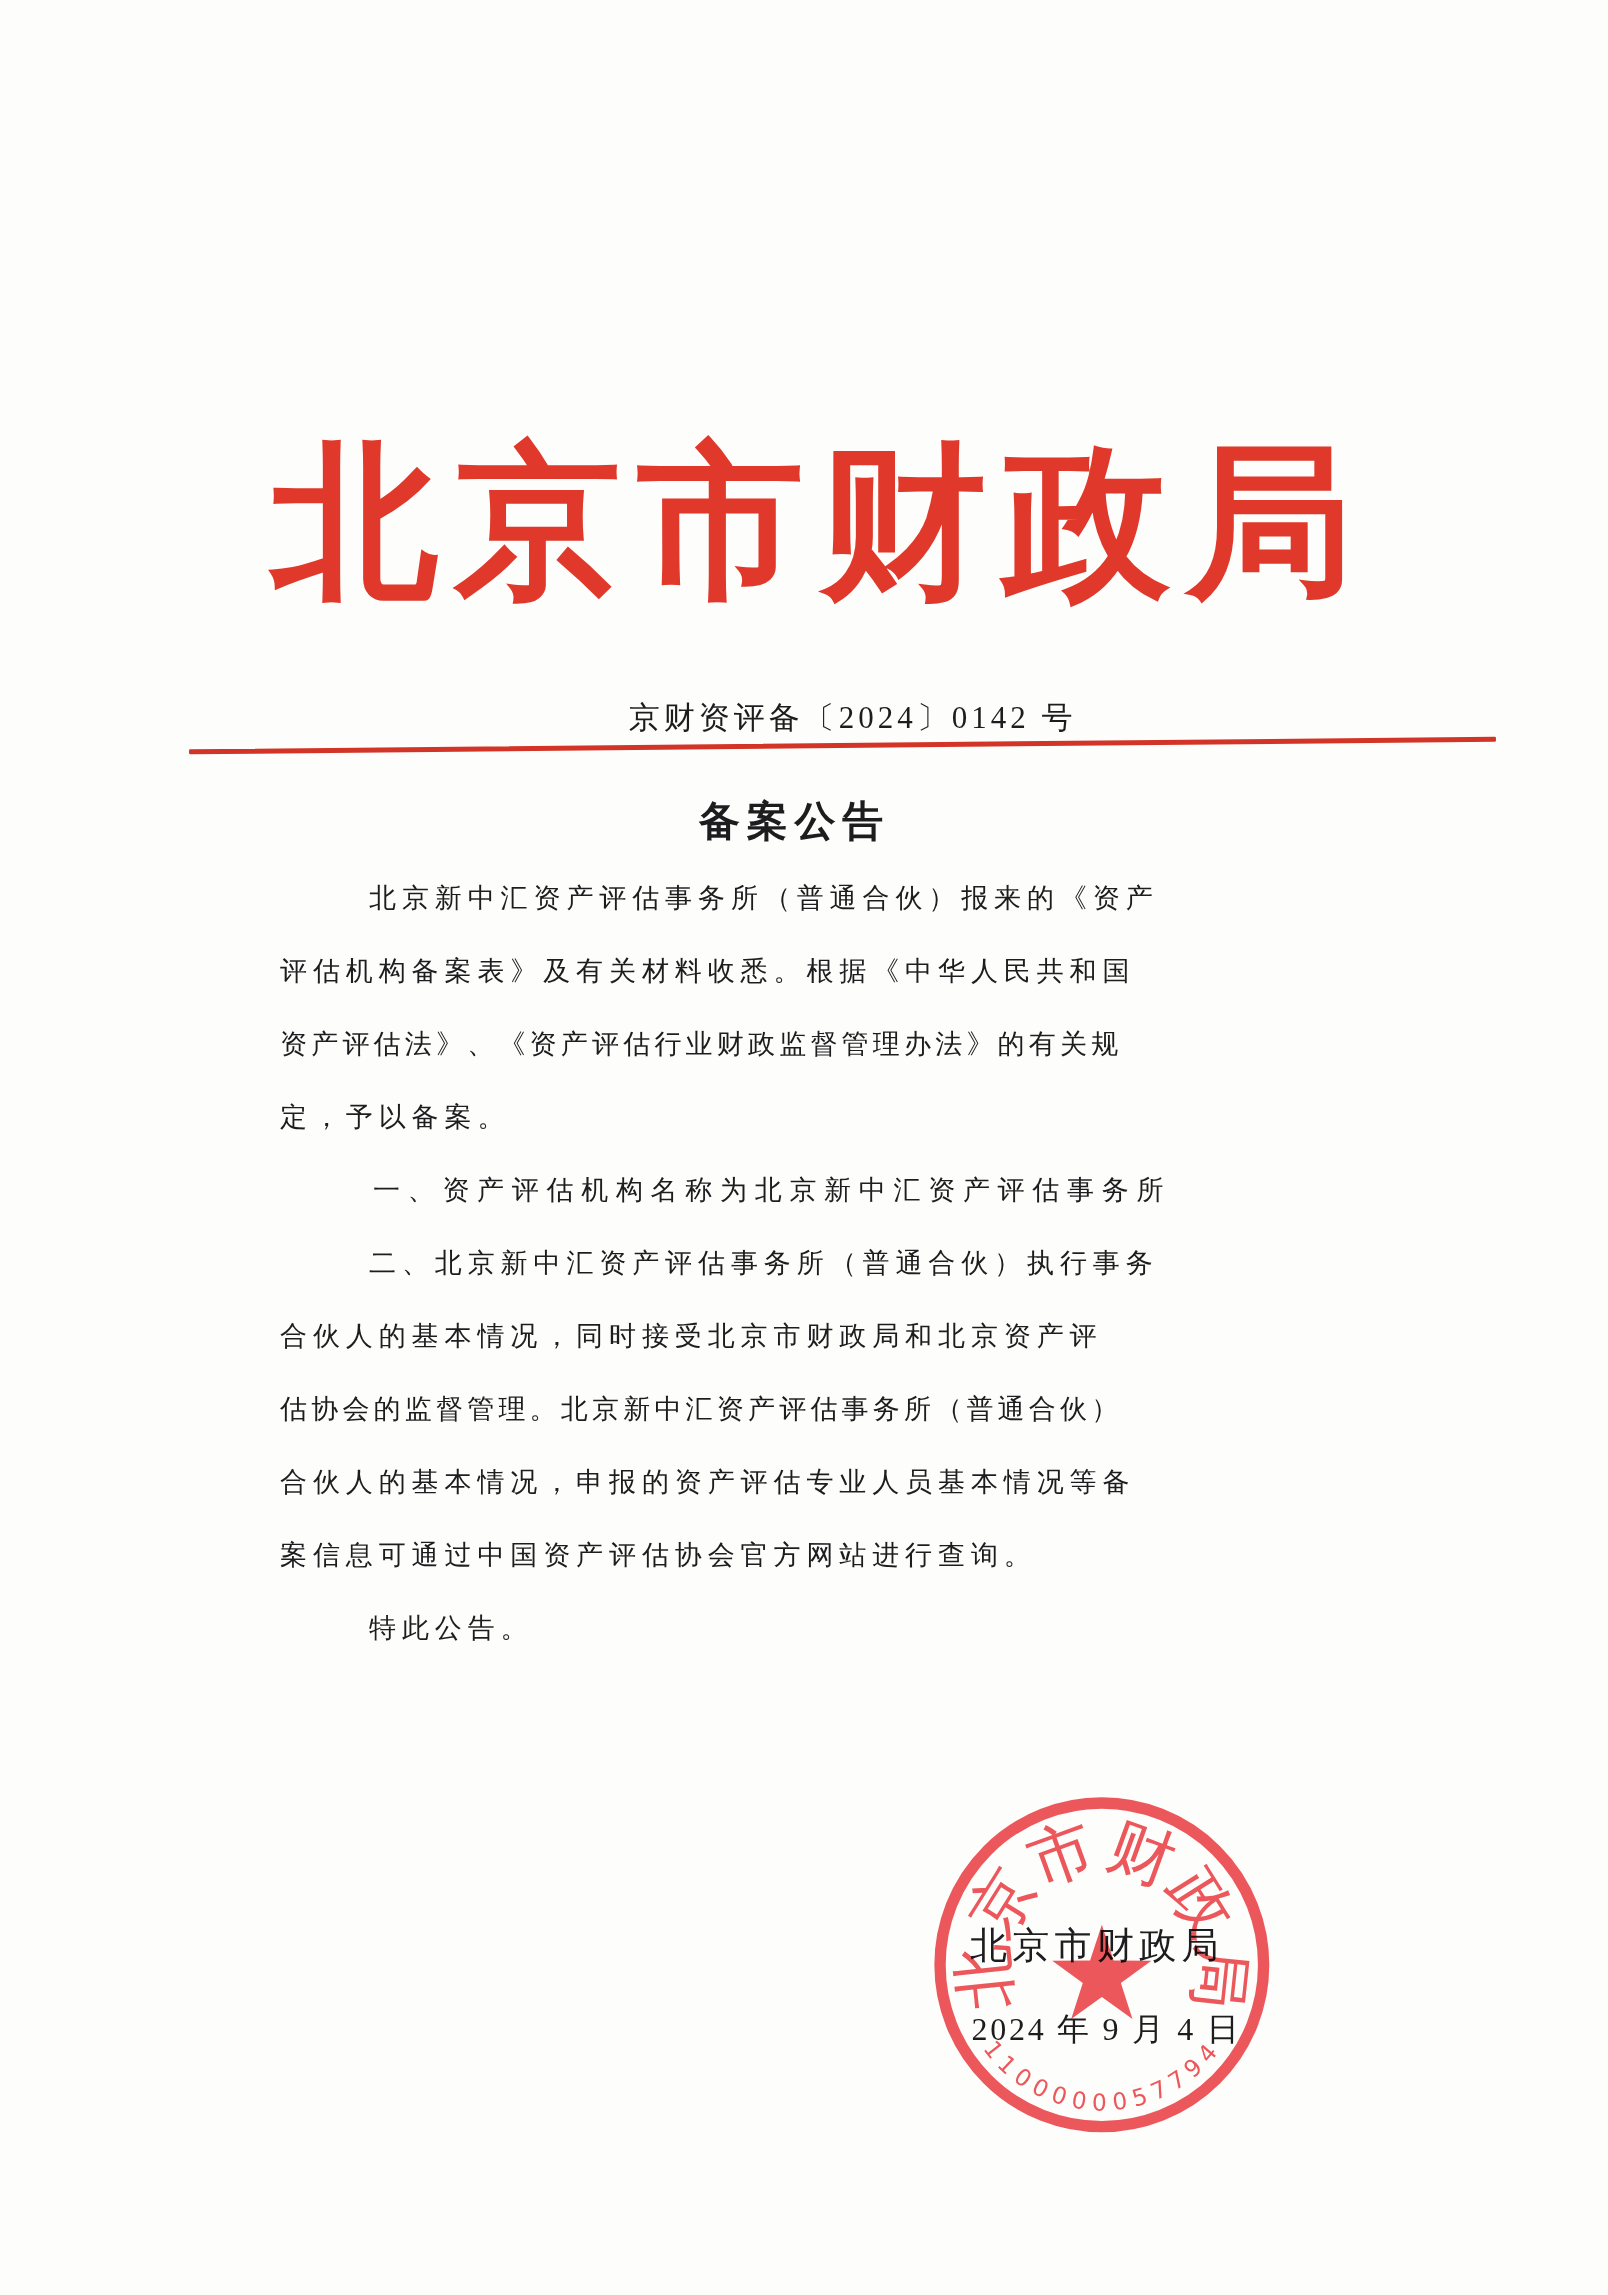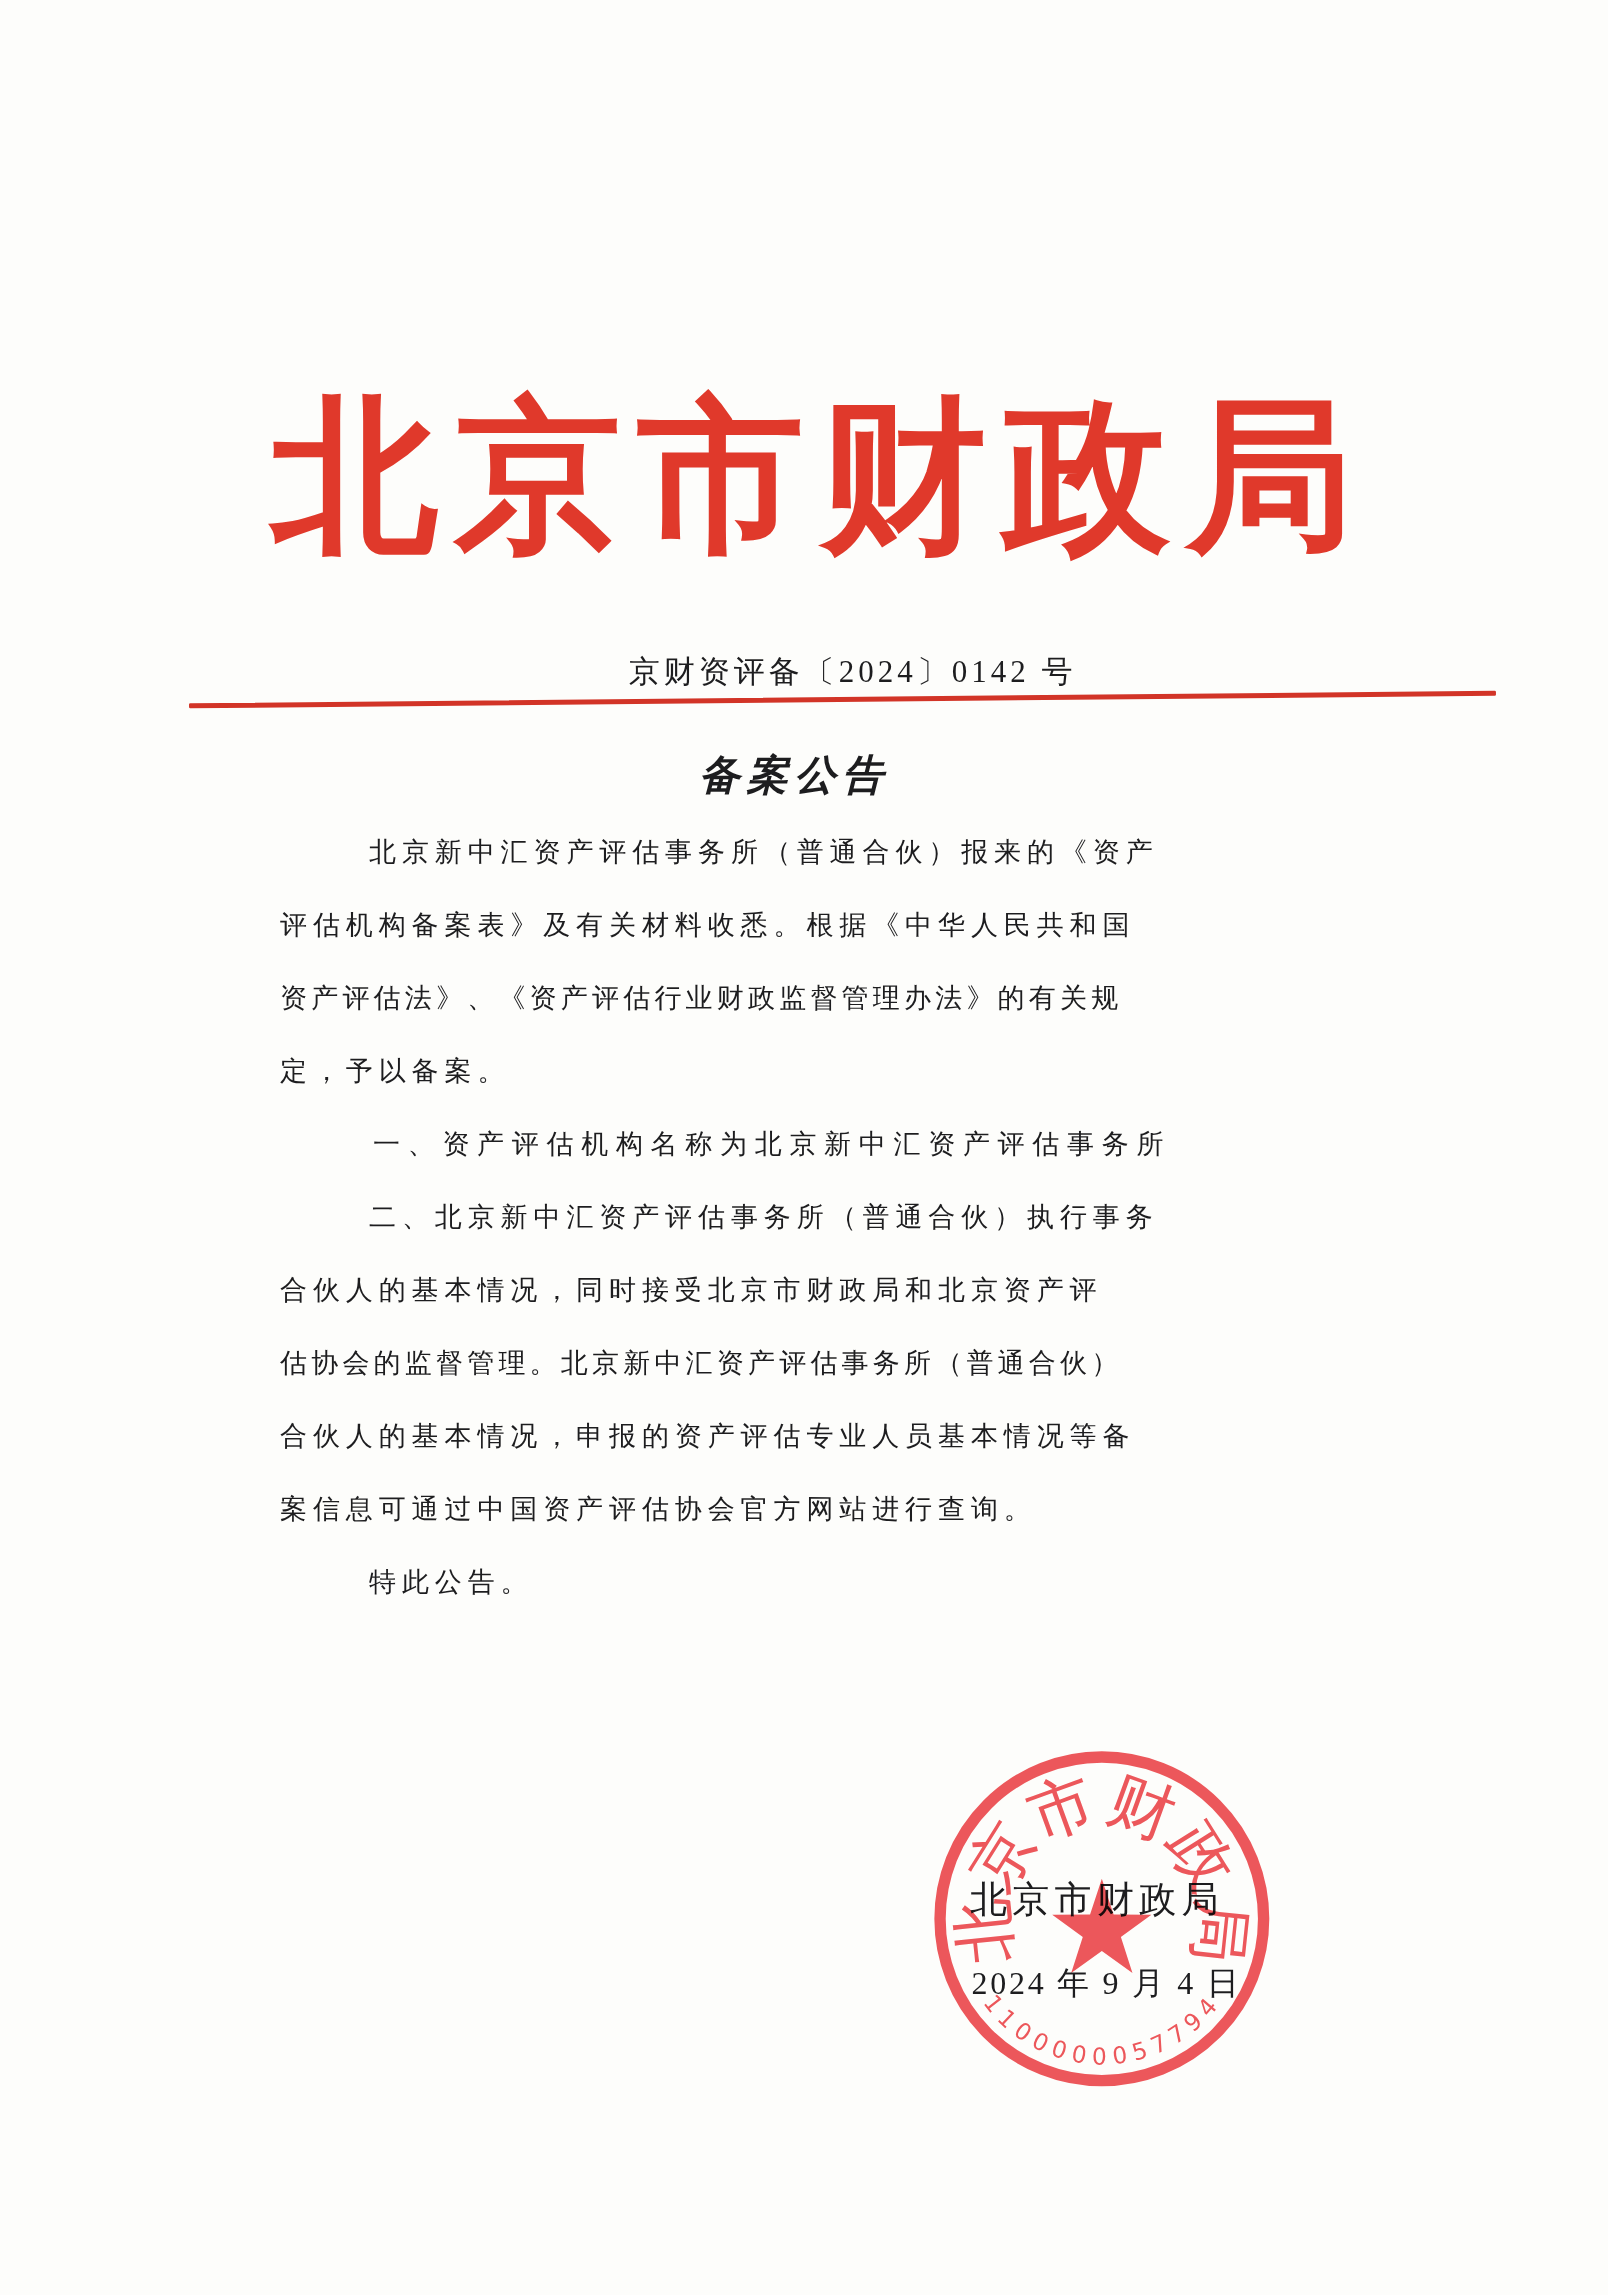"北京市财政局" .page { margin-top: none -> 46px }
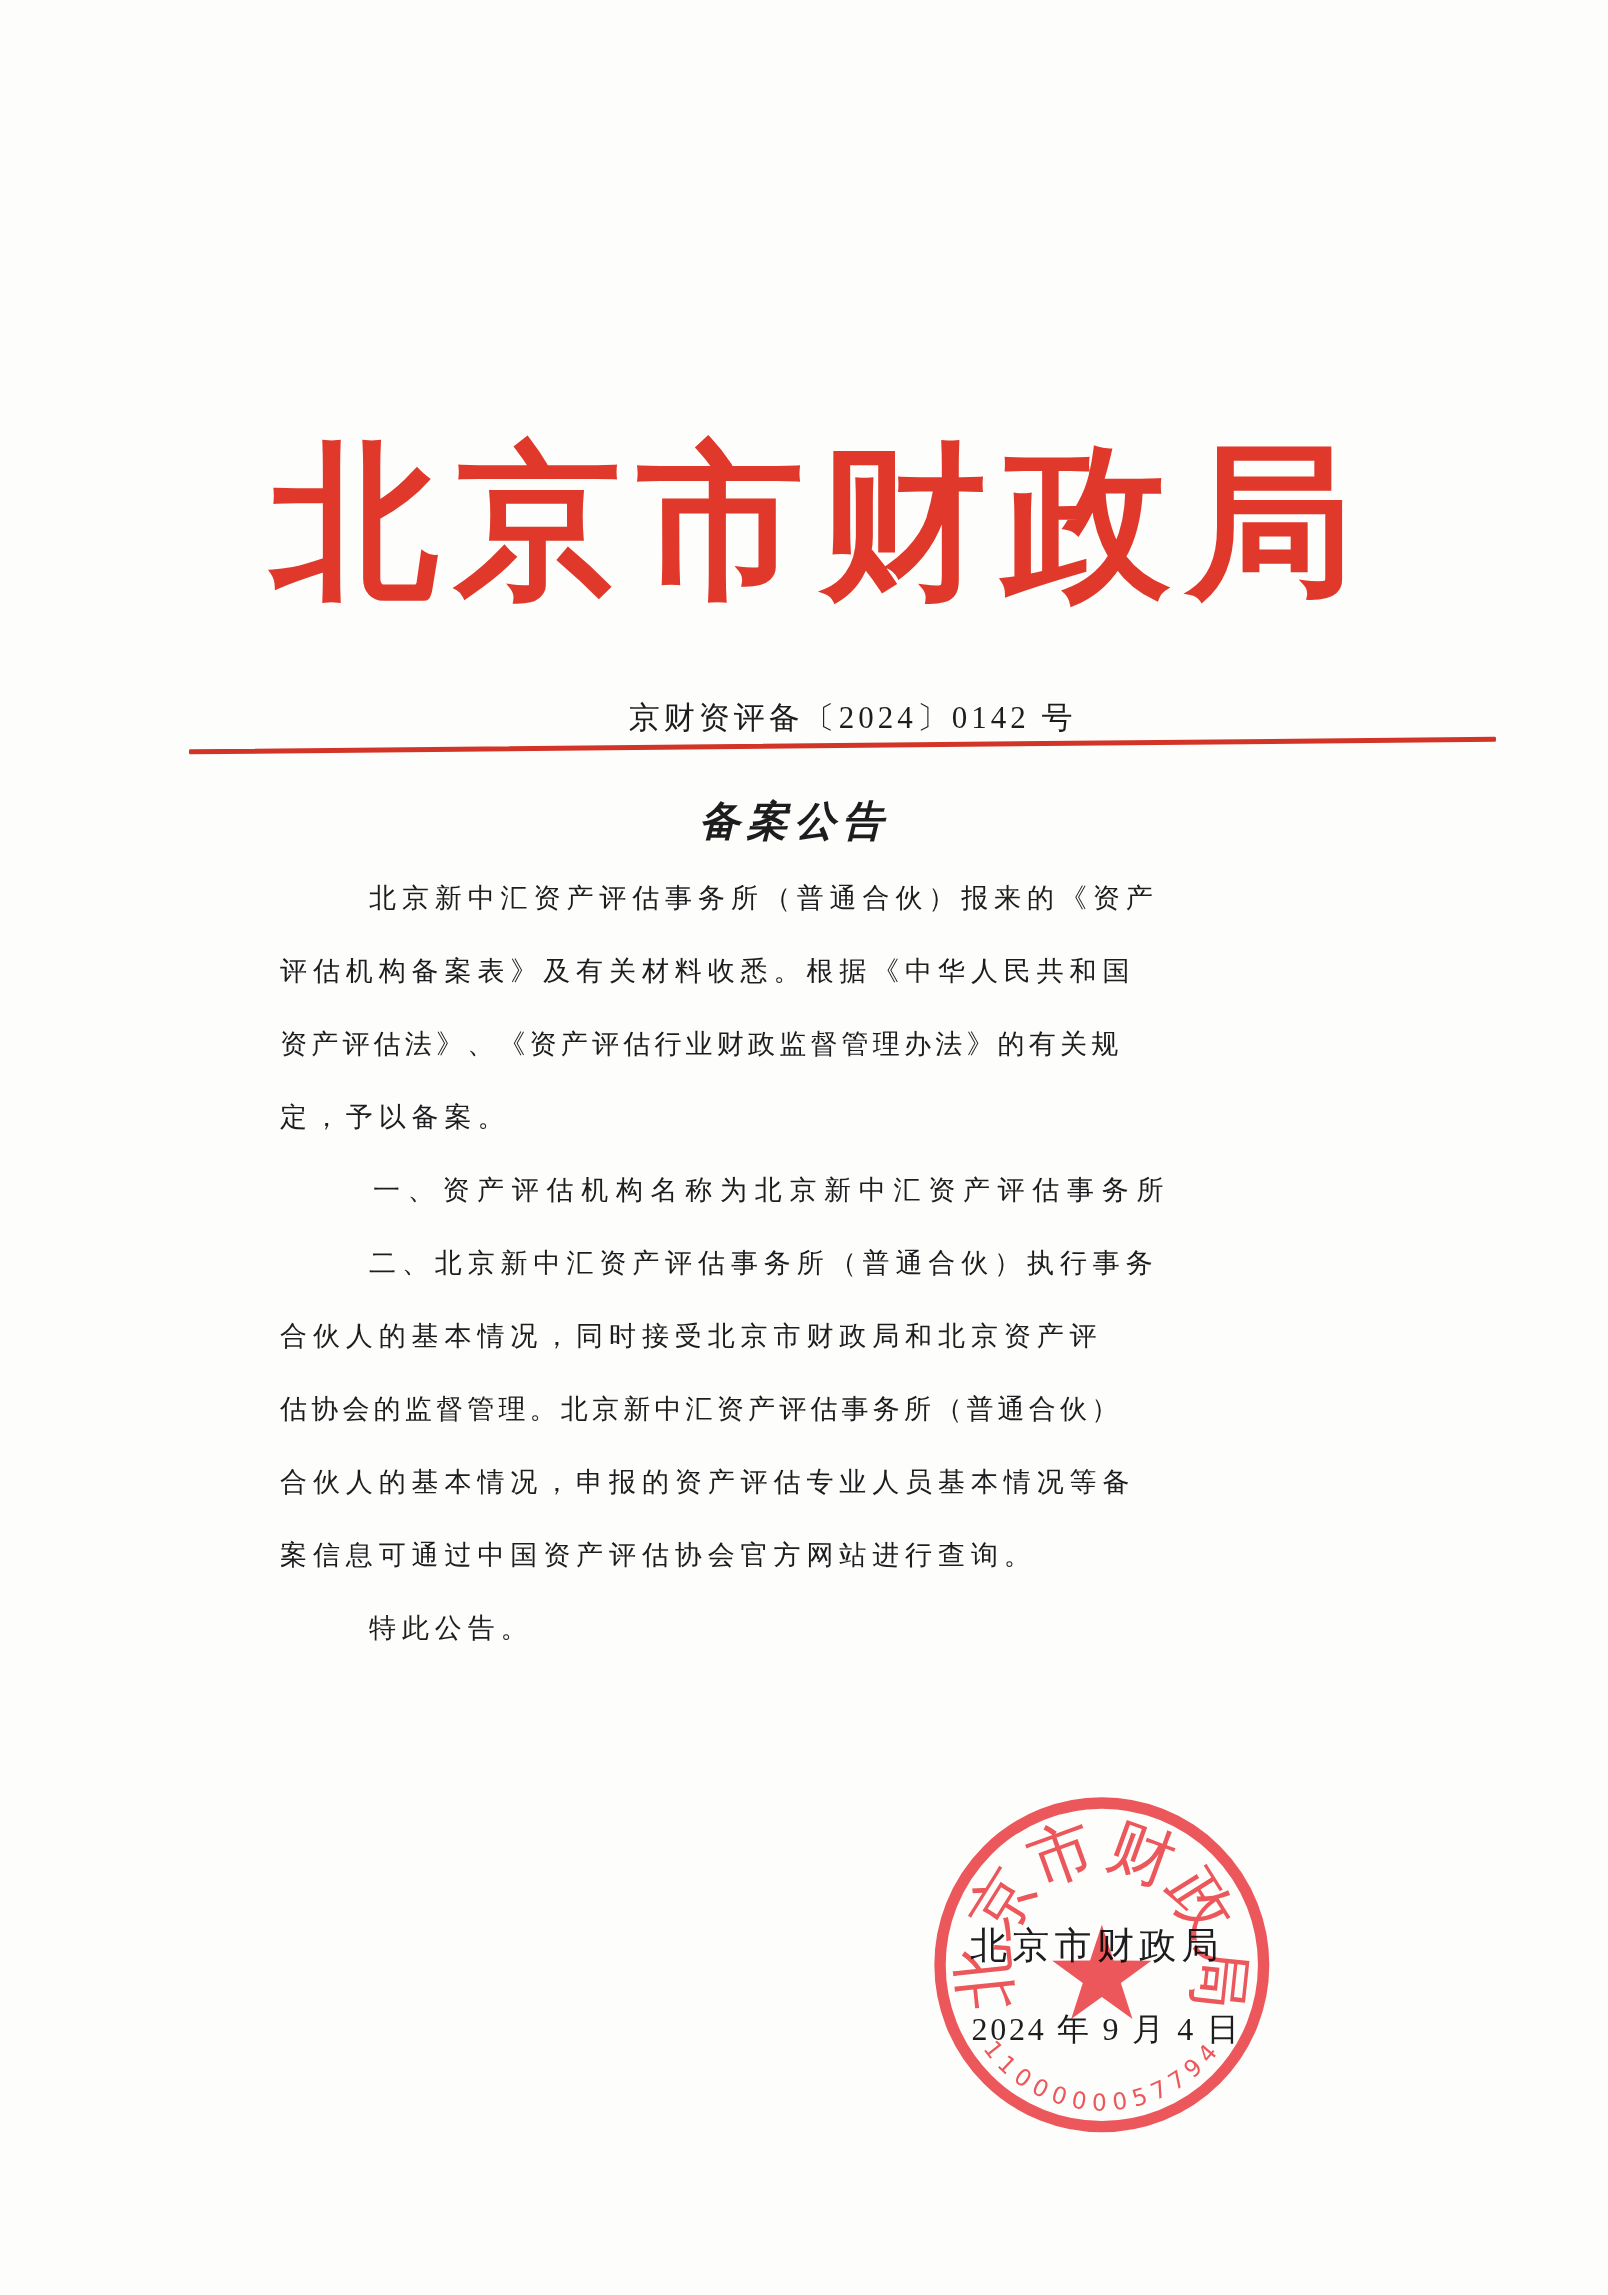"备案公告" .notice-heading { font-style: italic -> none }
